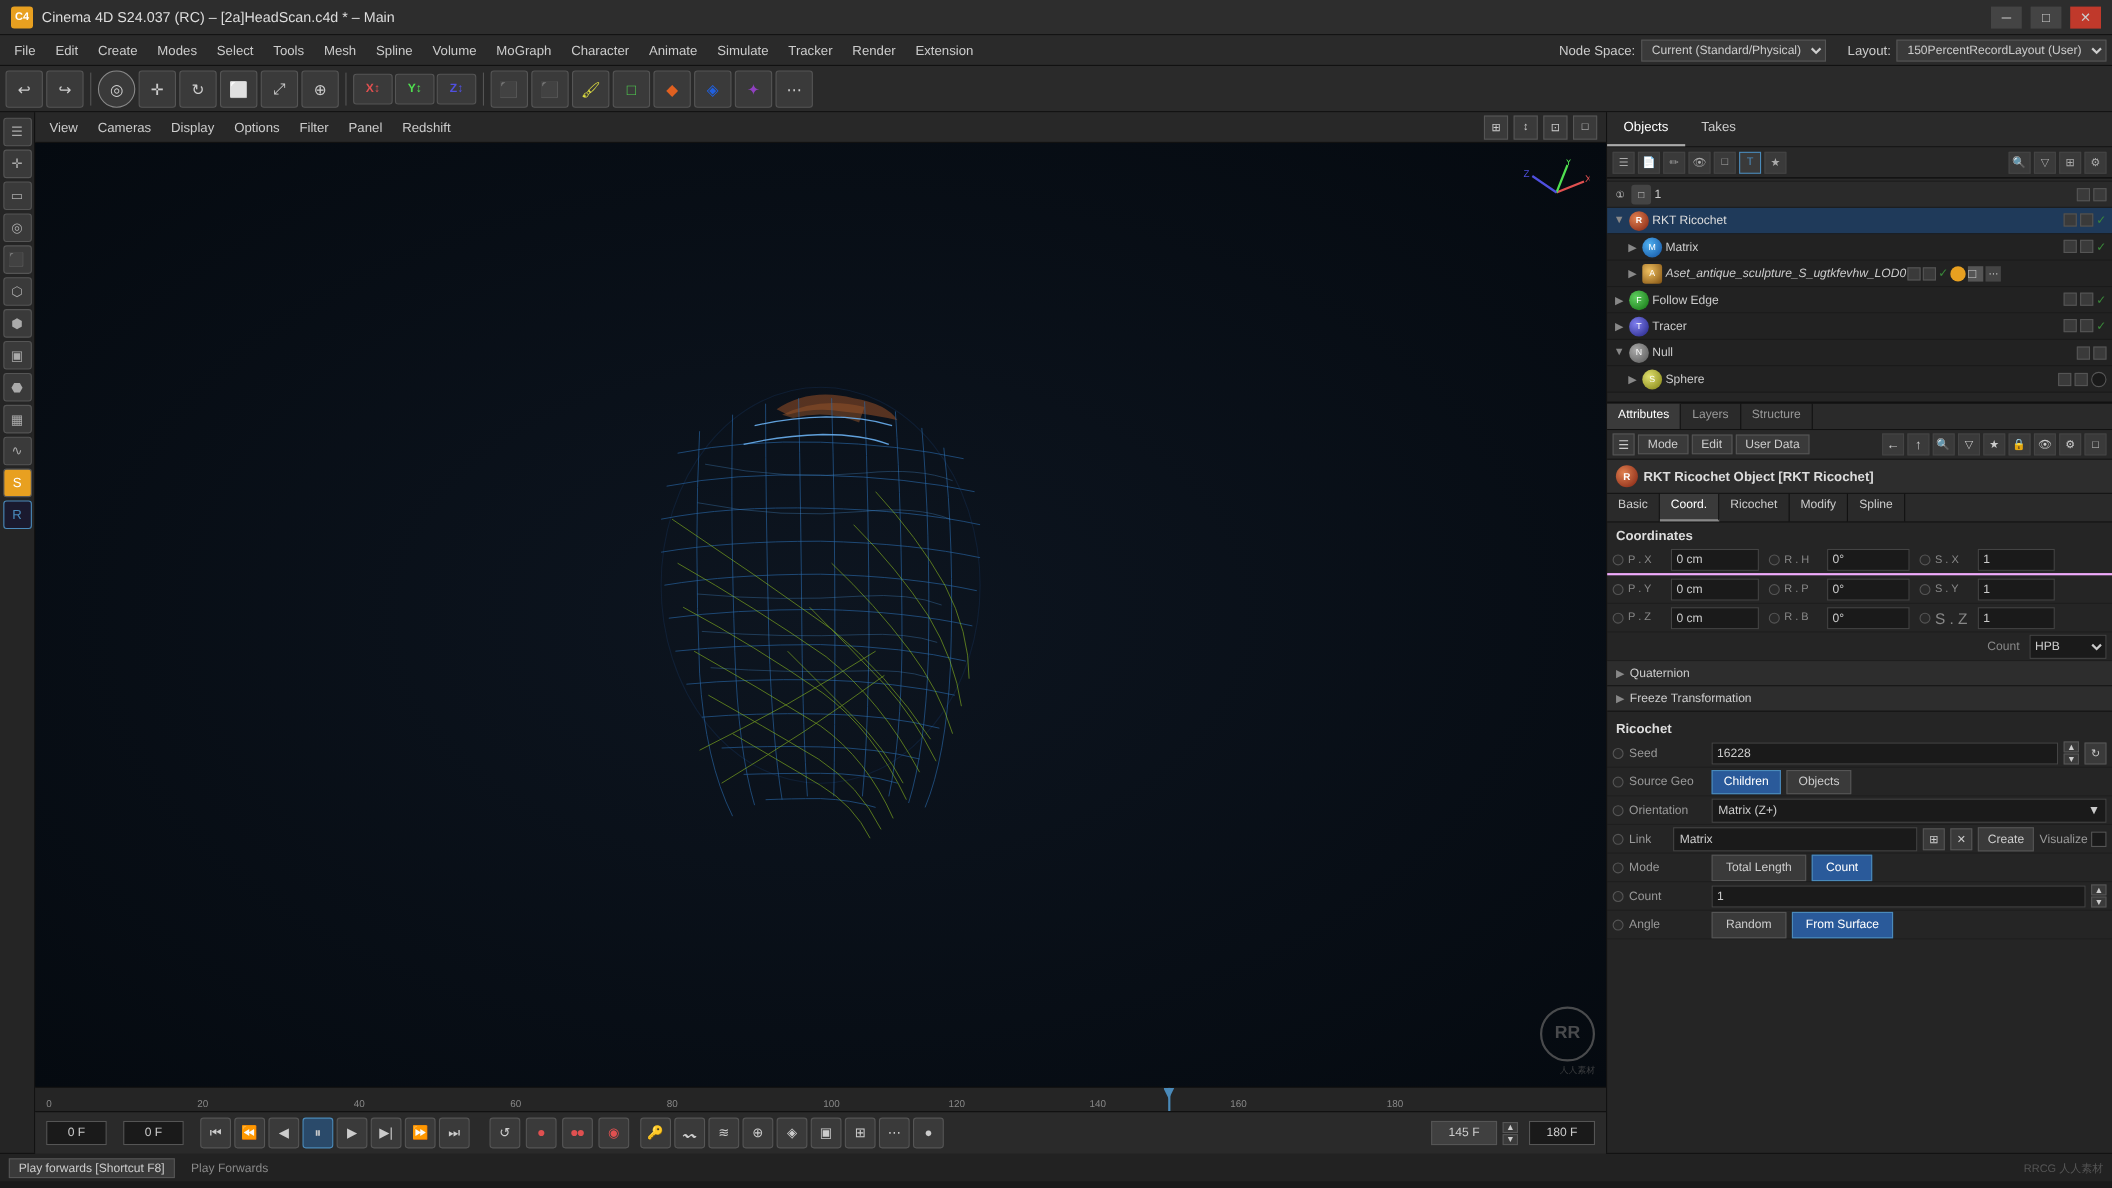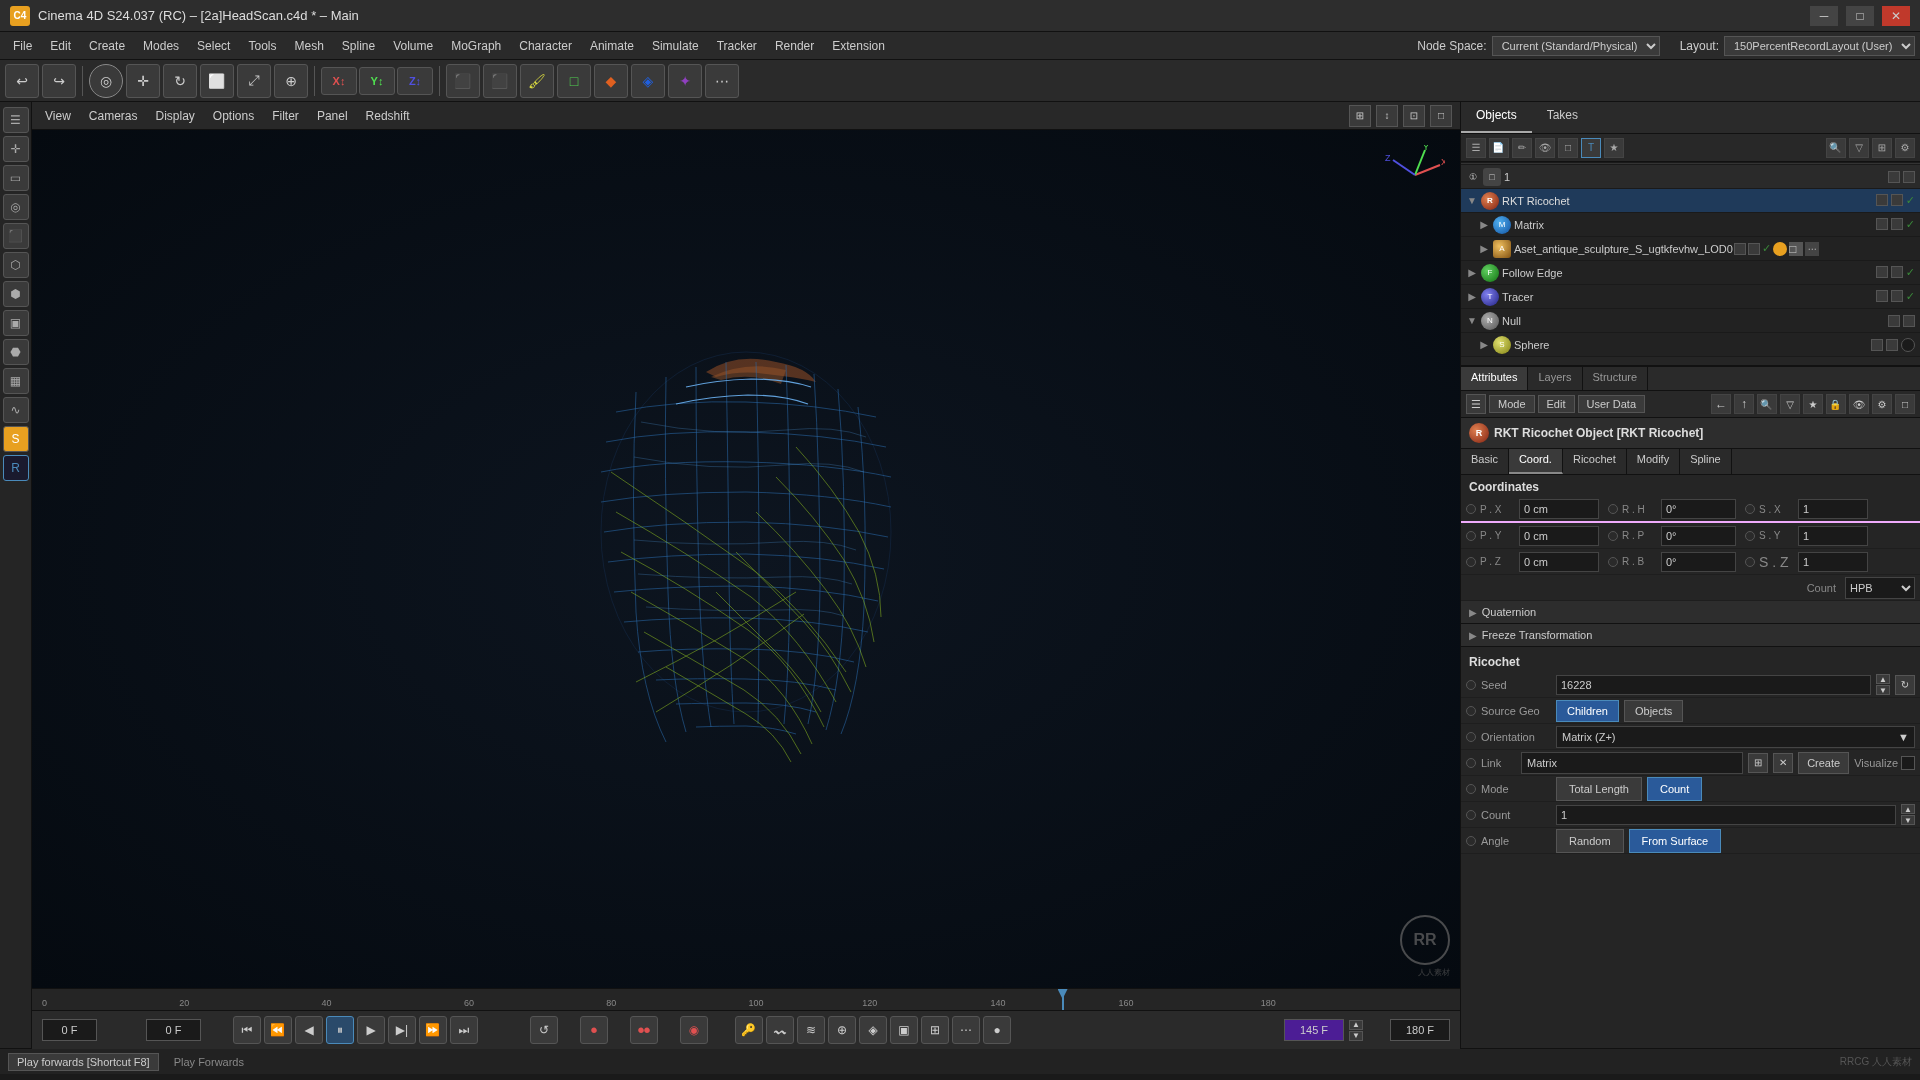"Aset_antique_sculpture_S_ugtkfevhw_LOD0" span { font-style: none -> italic }
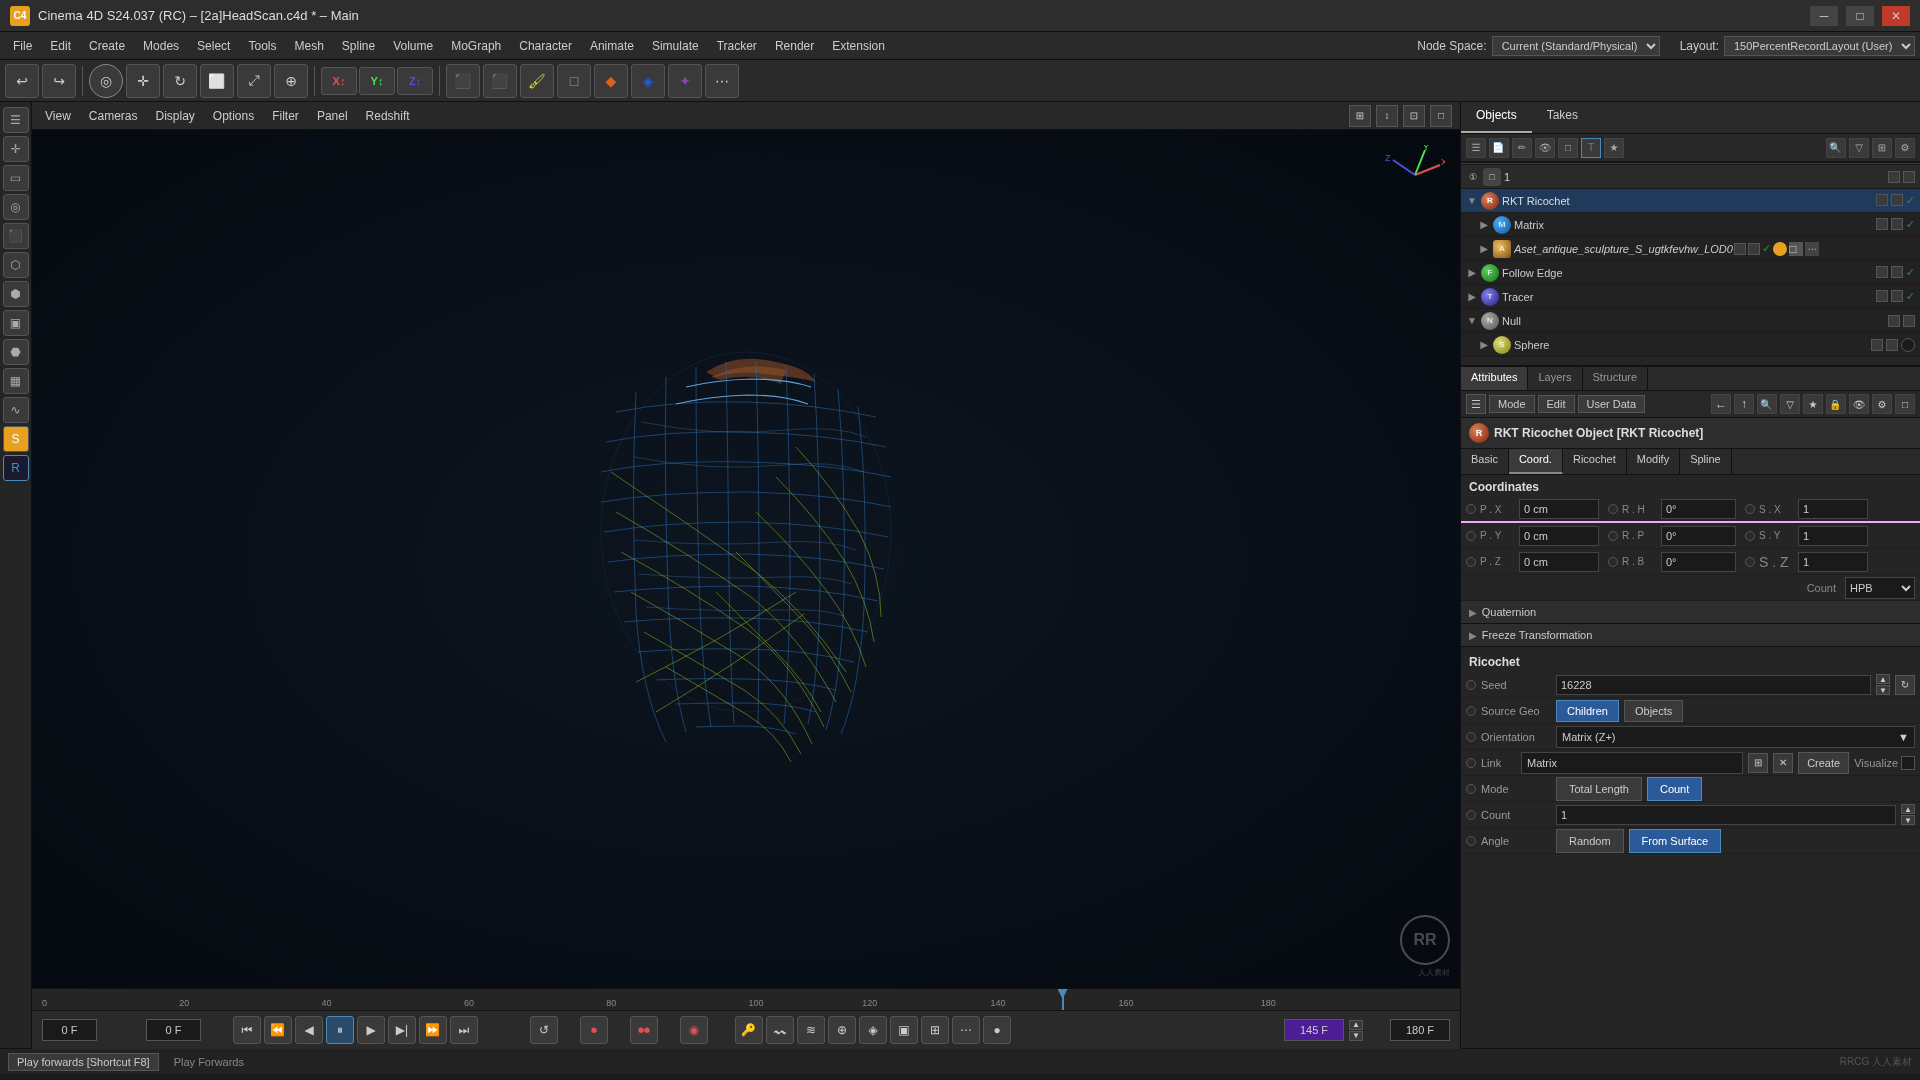"0 F" .timeline-controls { gap: 22px -> 5px }
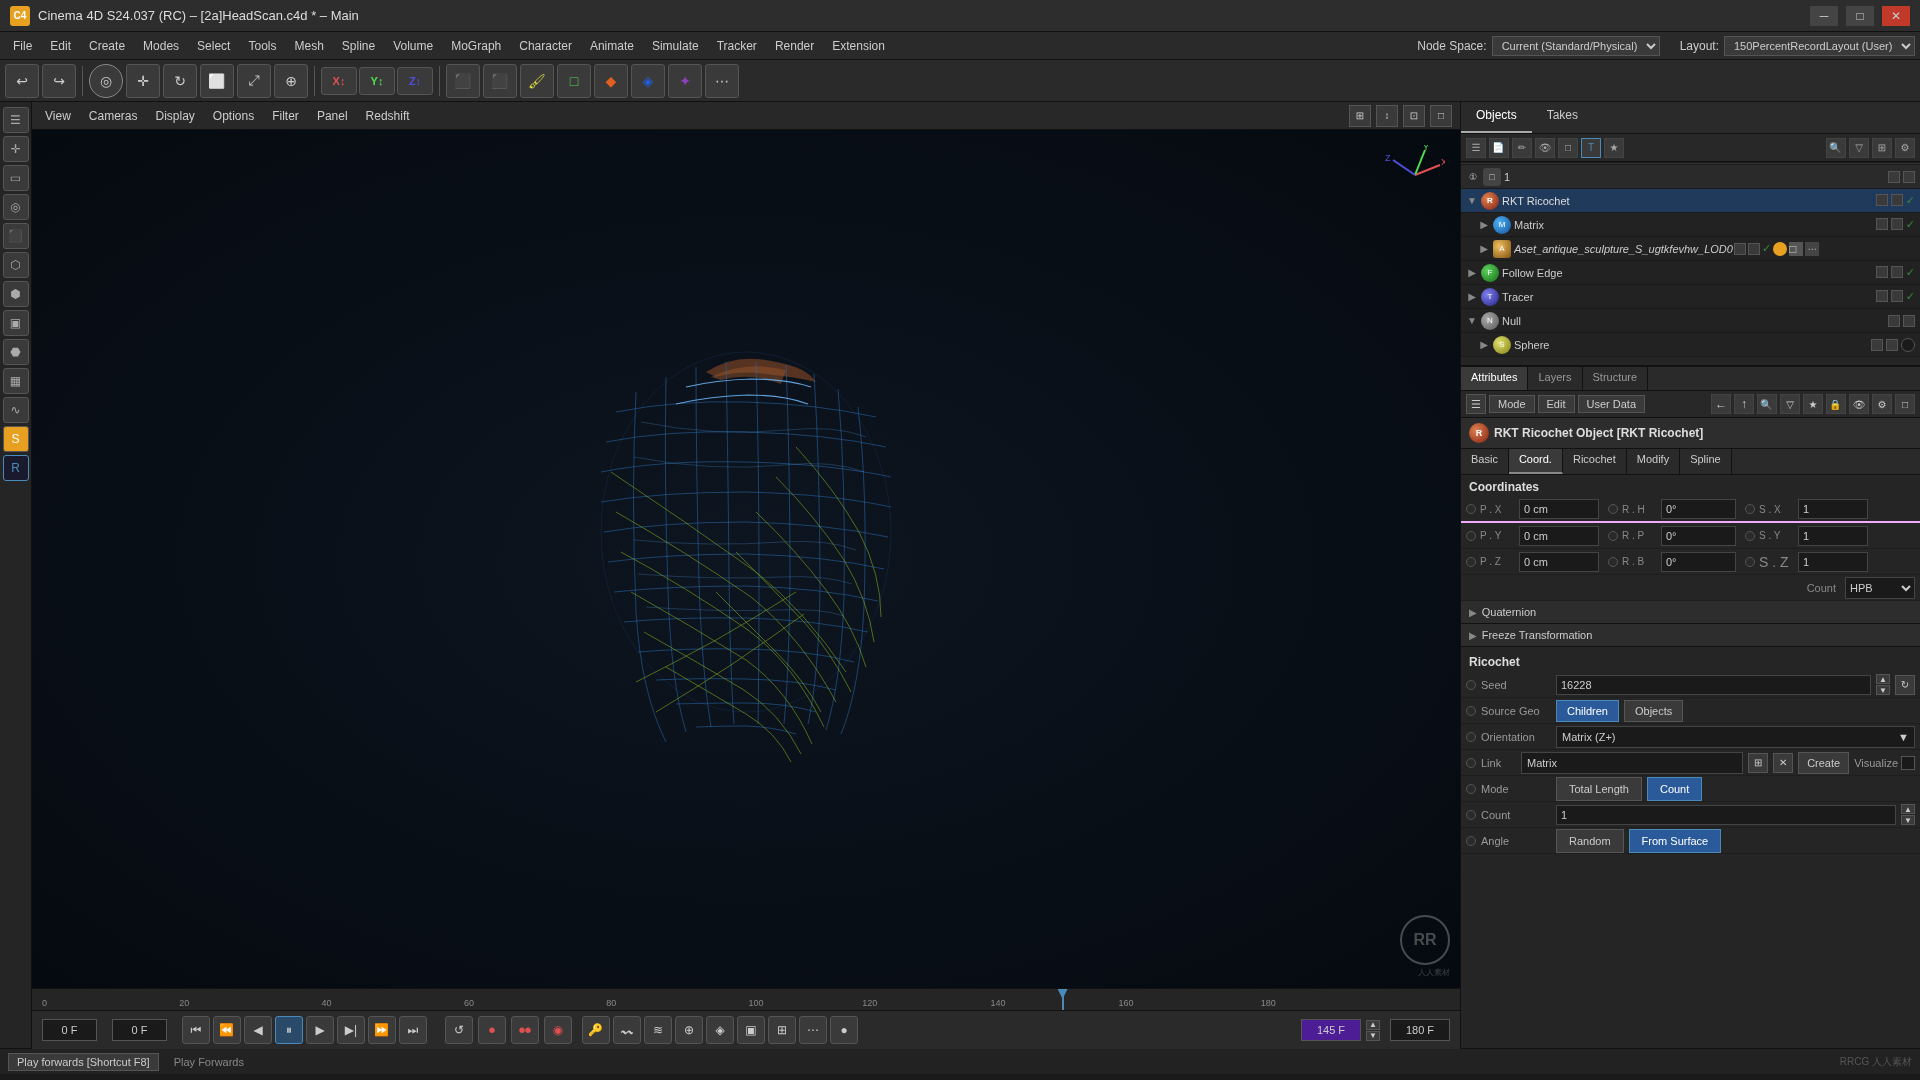"145 F" div.time-field { background: #4c1d95 -> #404040 }
